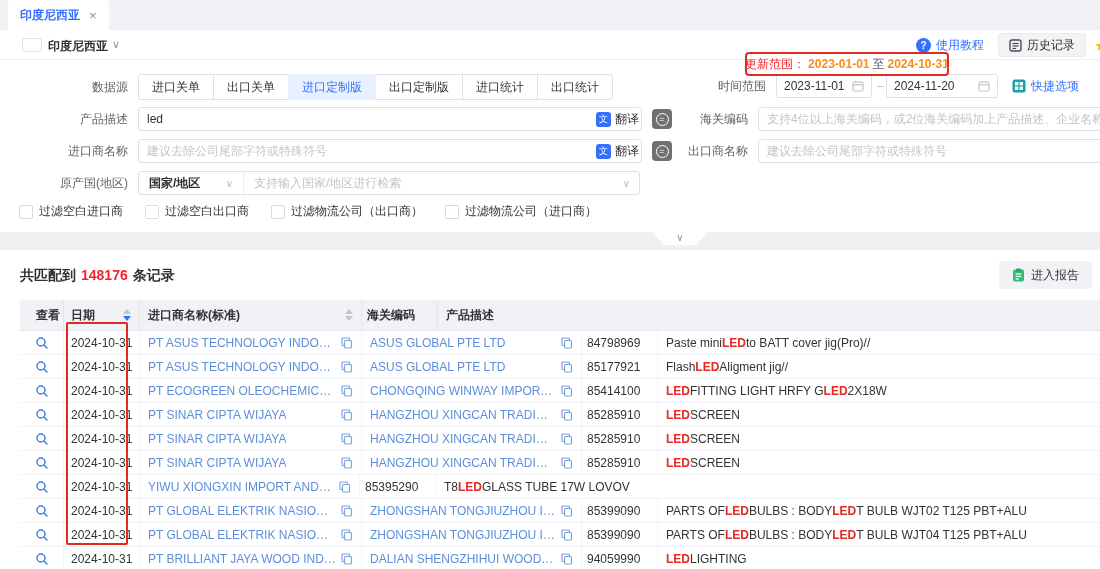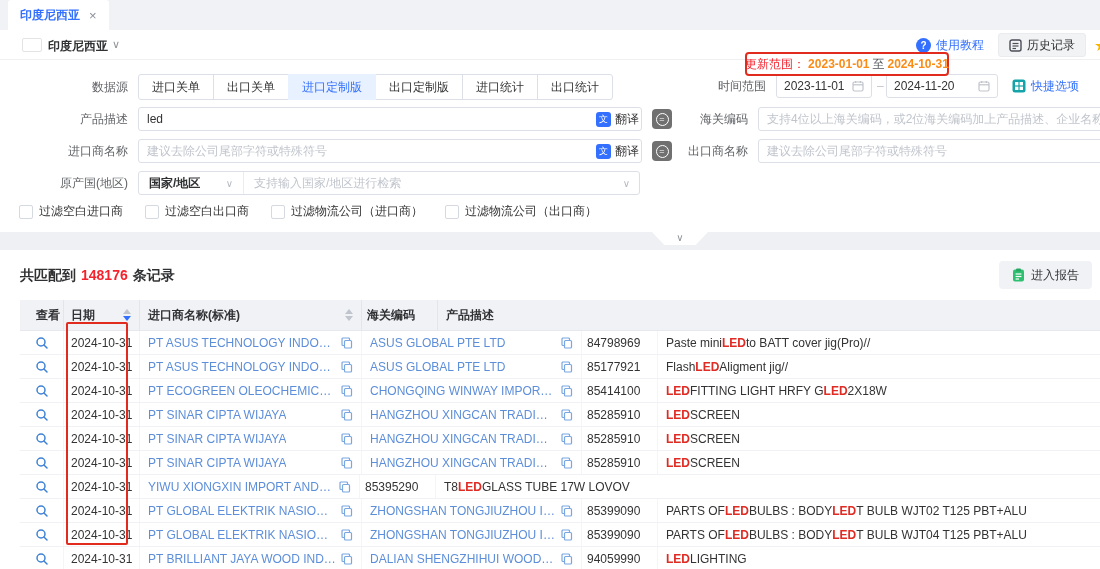"过滤物流公司（进口商）" label.filter-item { order: before "过滤物流公司（出口商）" -> after "过滤物流公司（出口商）" }
